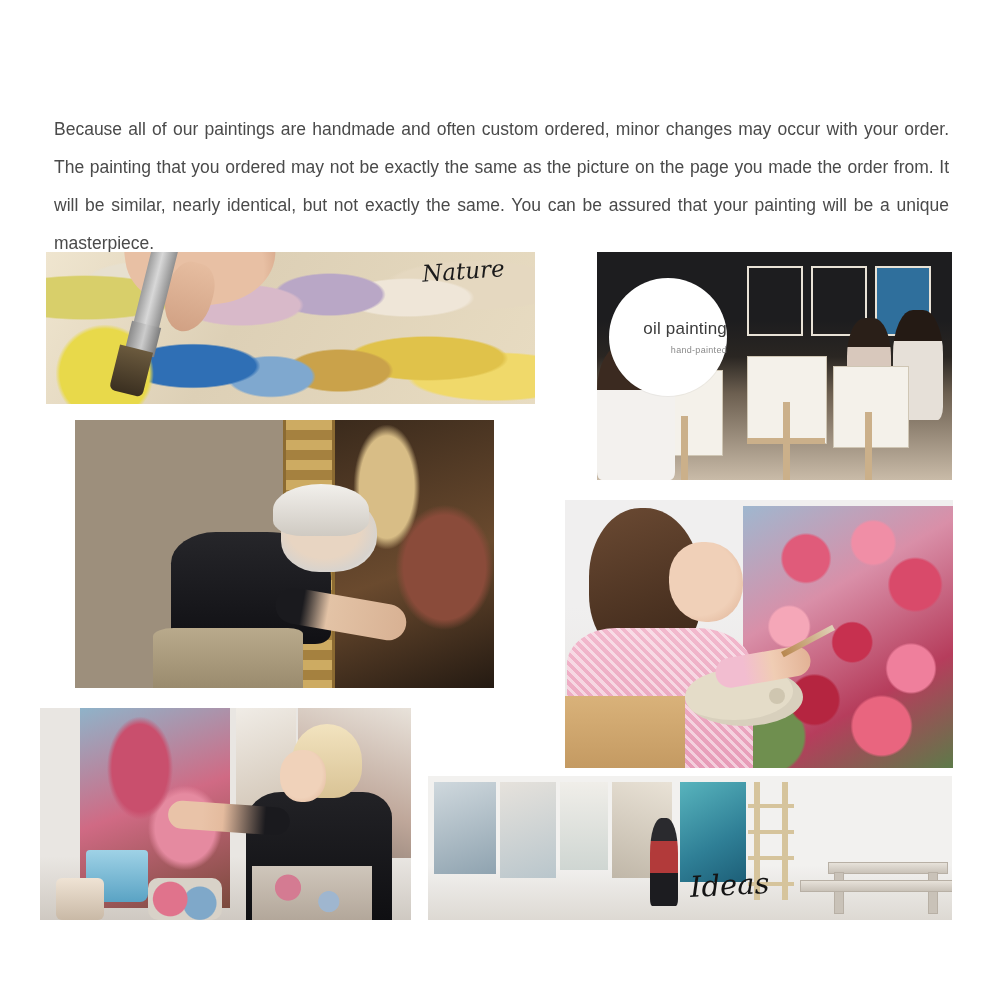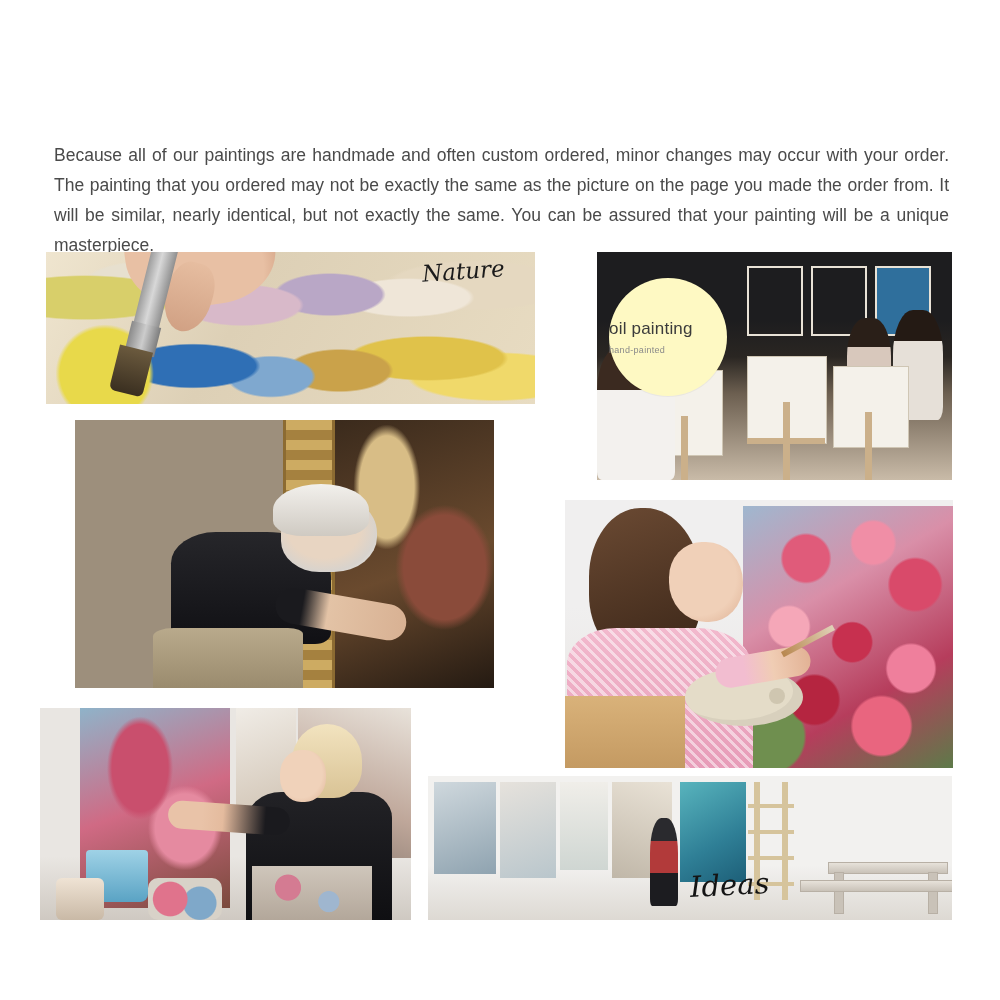"Because all of our paintings" .body-copy { line-height: 30px -> 38px; top: 140px -> 110px }
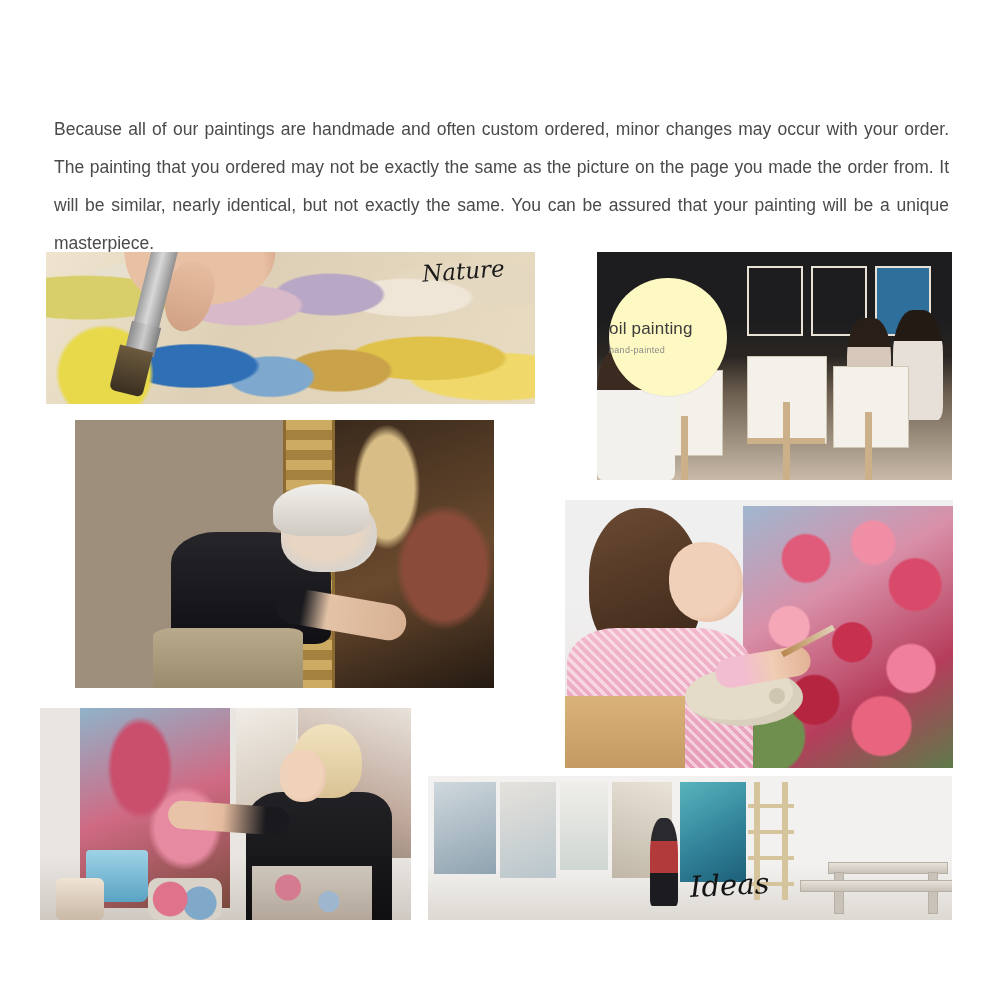"oil painting" .badge-circle { align-items: flex-start -> flex-end; background: #fef9c3 -> #ffffff }
